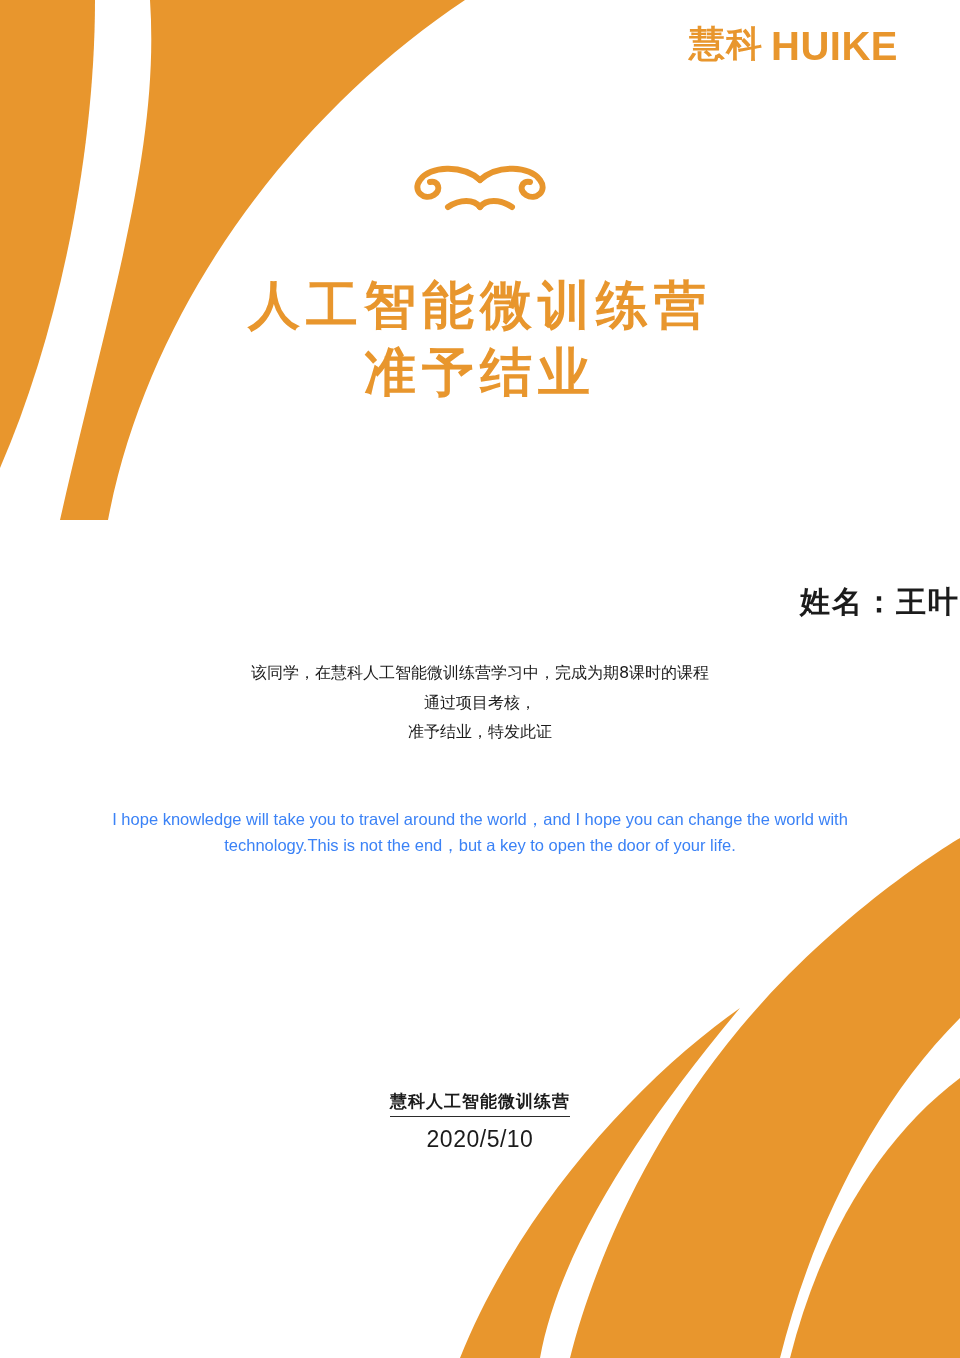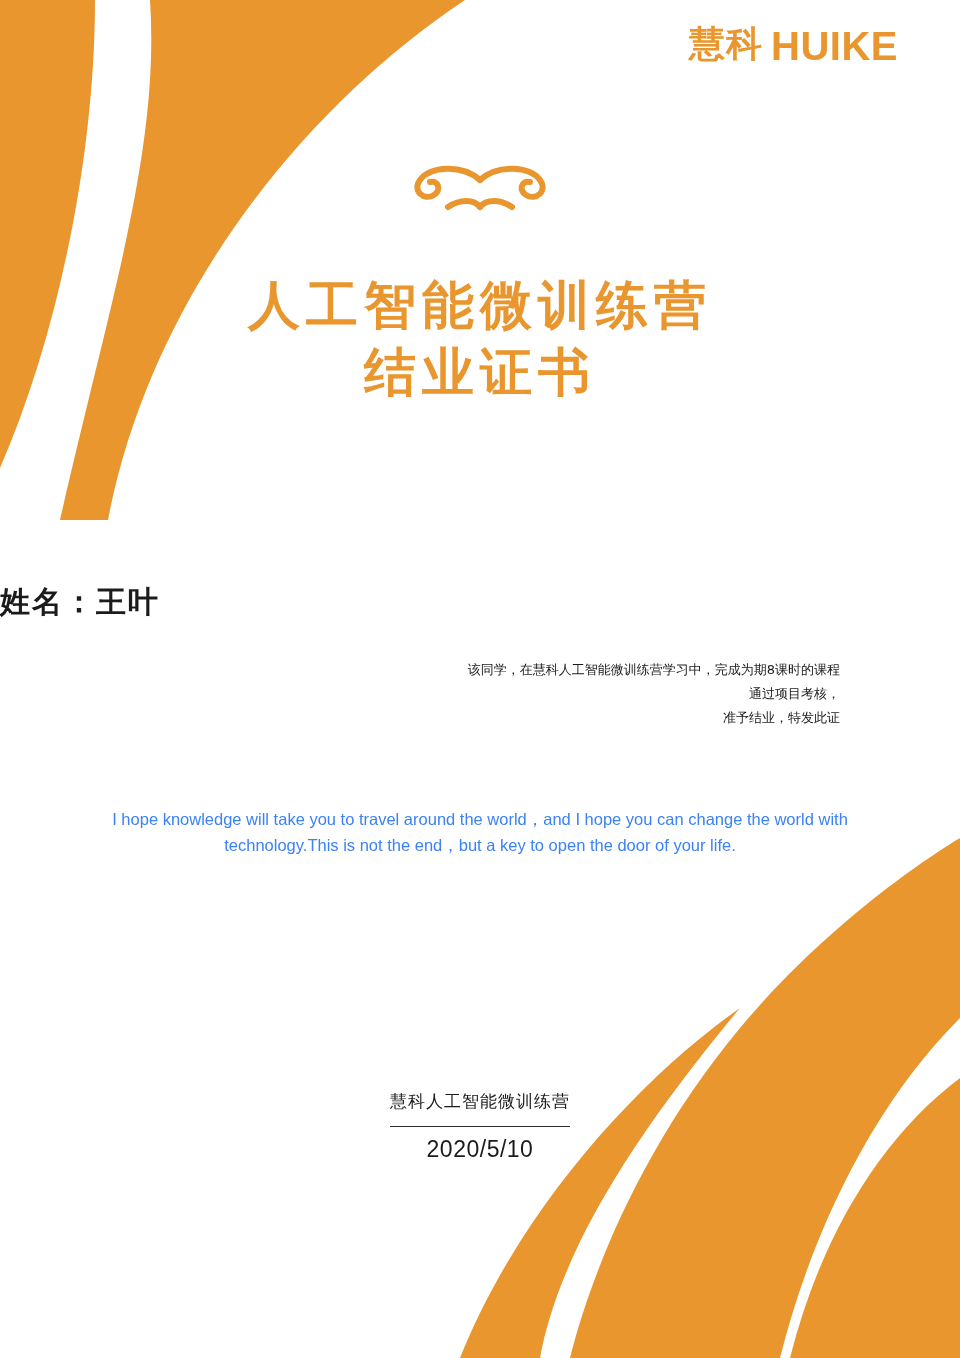"结业证书" div.title-line { text: 结业证书 -> 准予结业 }
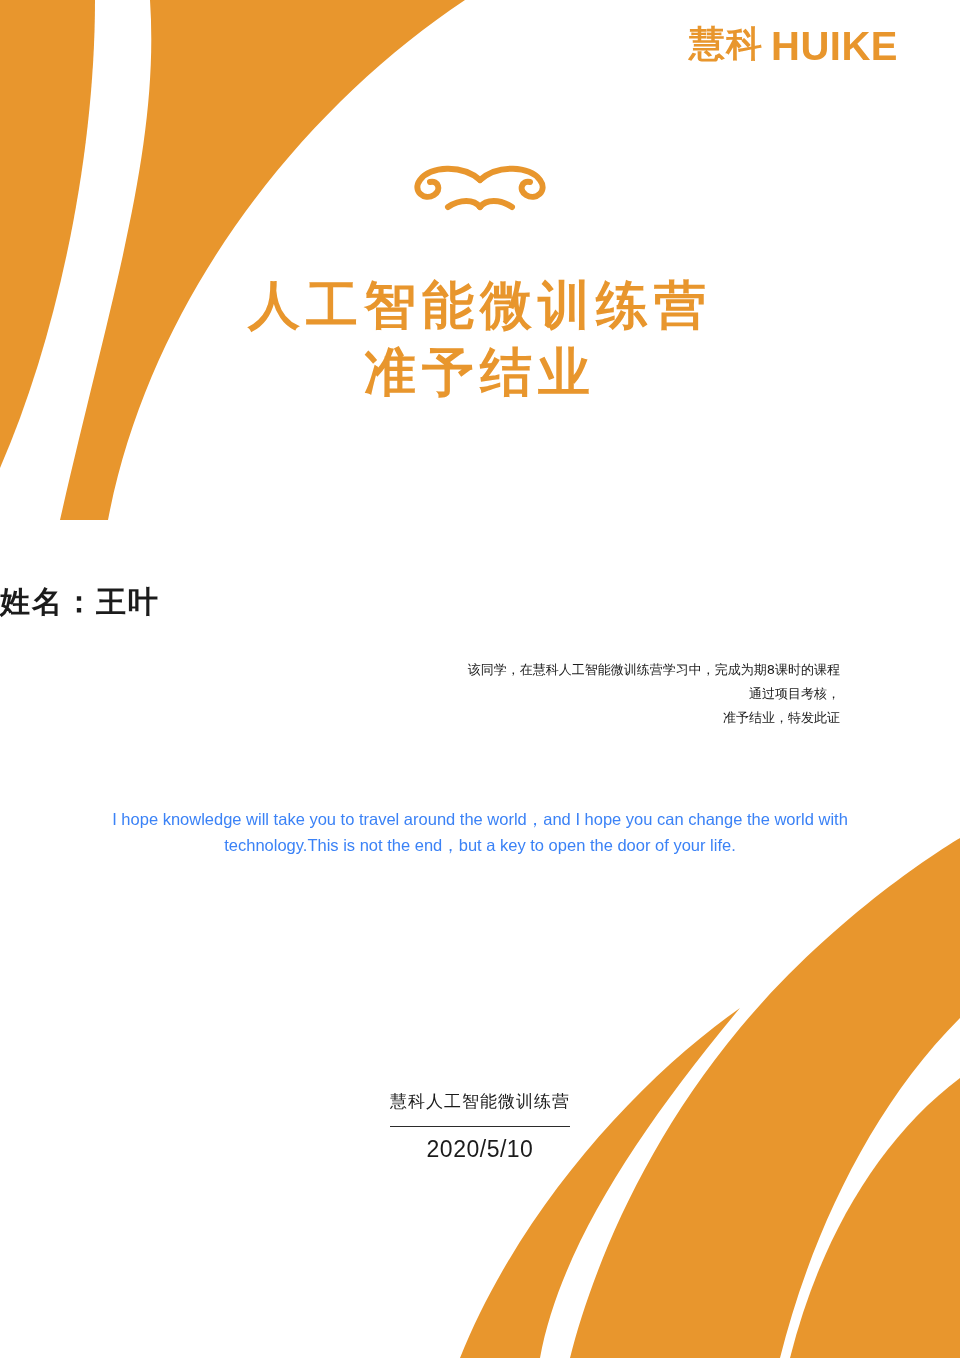"姓名：王叶" .name-row { text-align: left -> right }
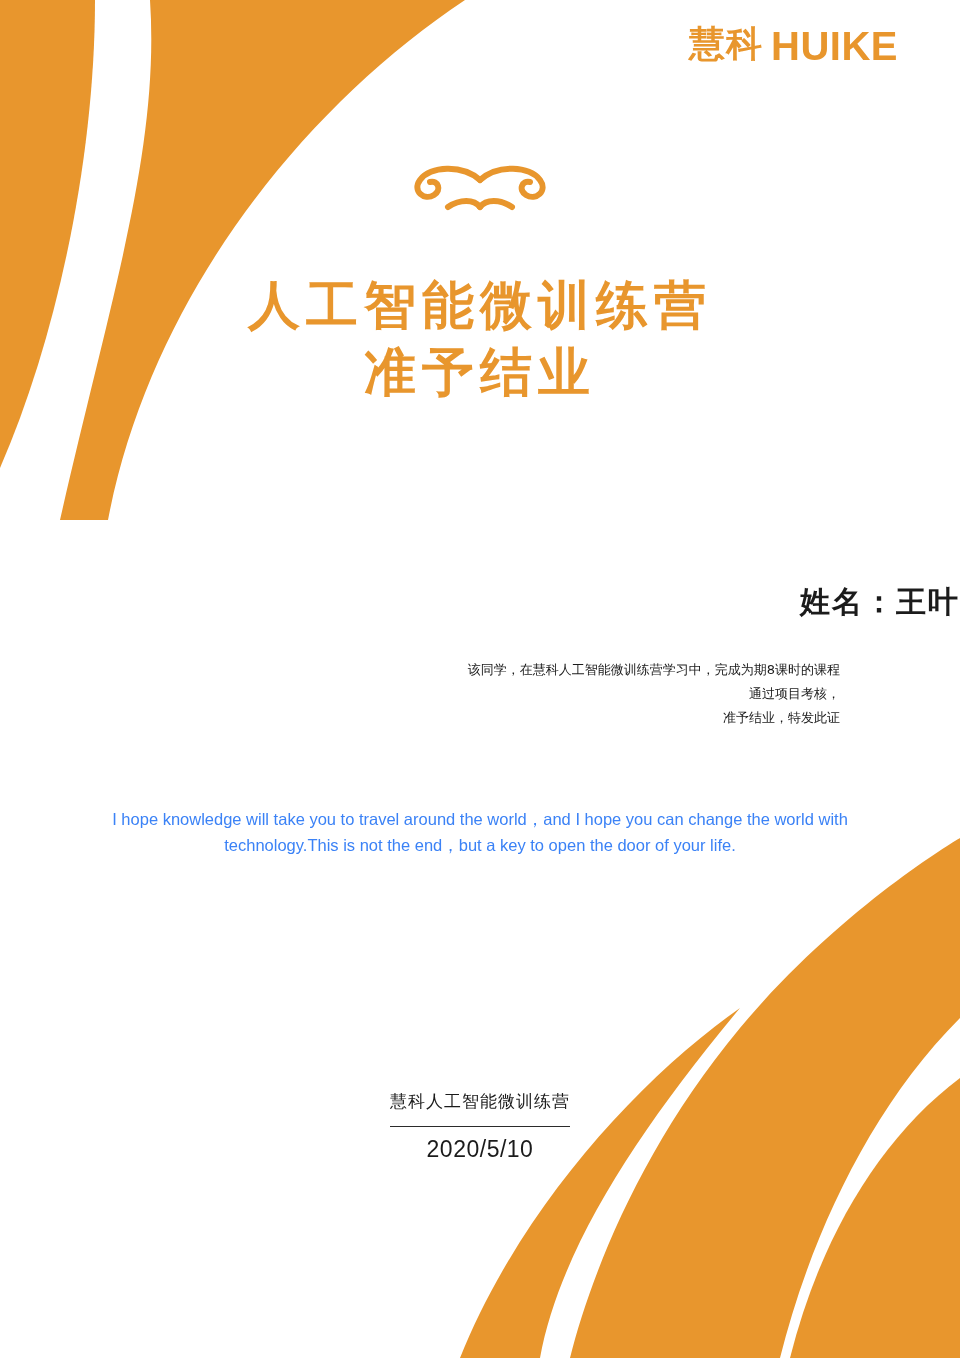"该同学，在慧科人工智能微训练营学习中，完成为期8课时的课程" .statement { font-size: 13px -> 16px; text-align: right -> center }
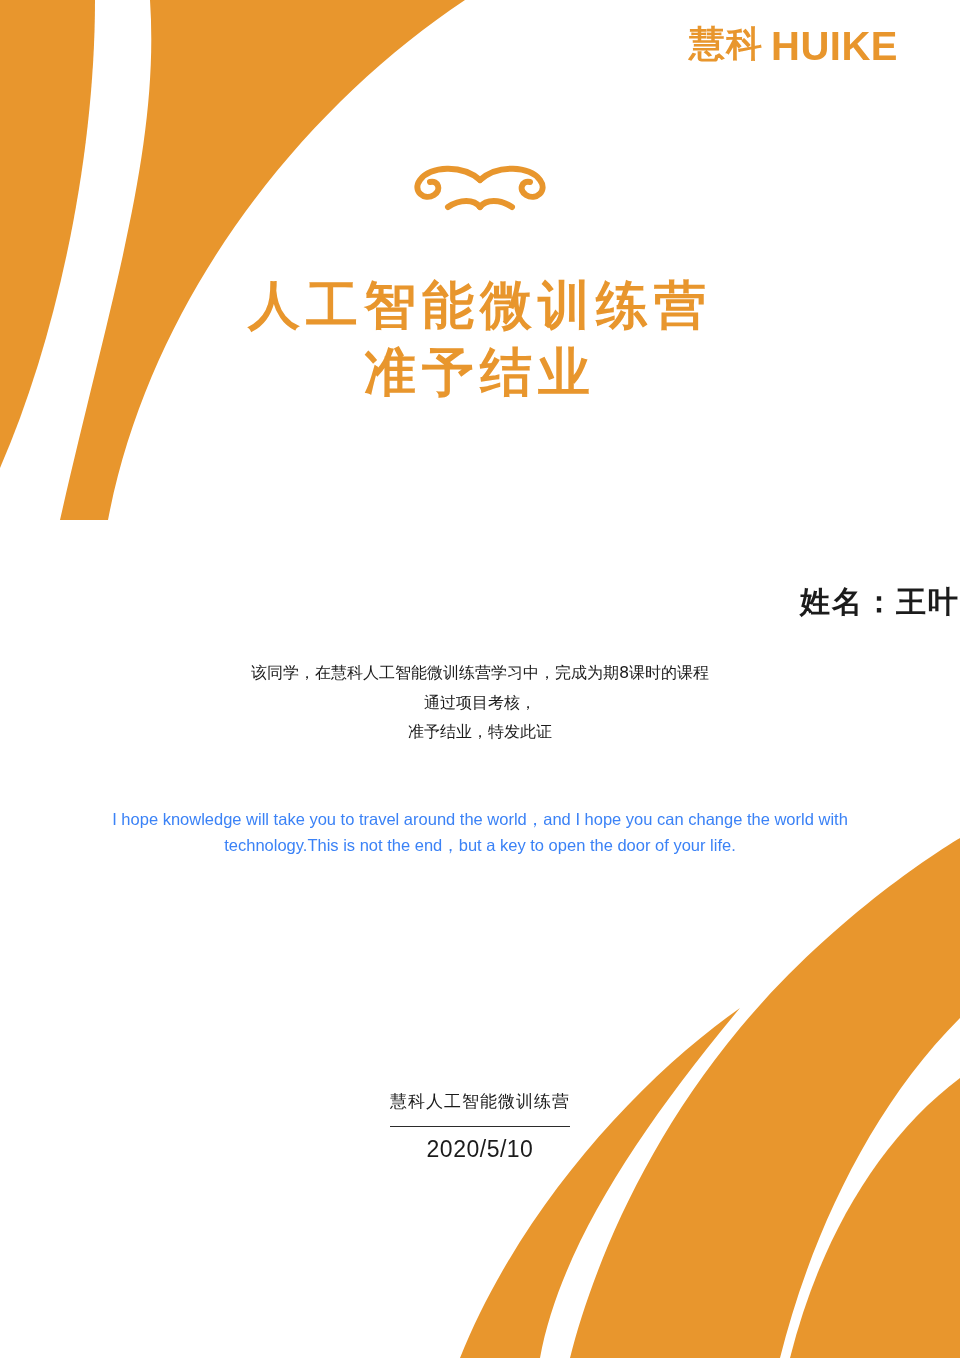"慧科人工智能微训练营" .sig-org { font-weight: none -> bold; padding-bottom: 13px -> 3px }
